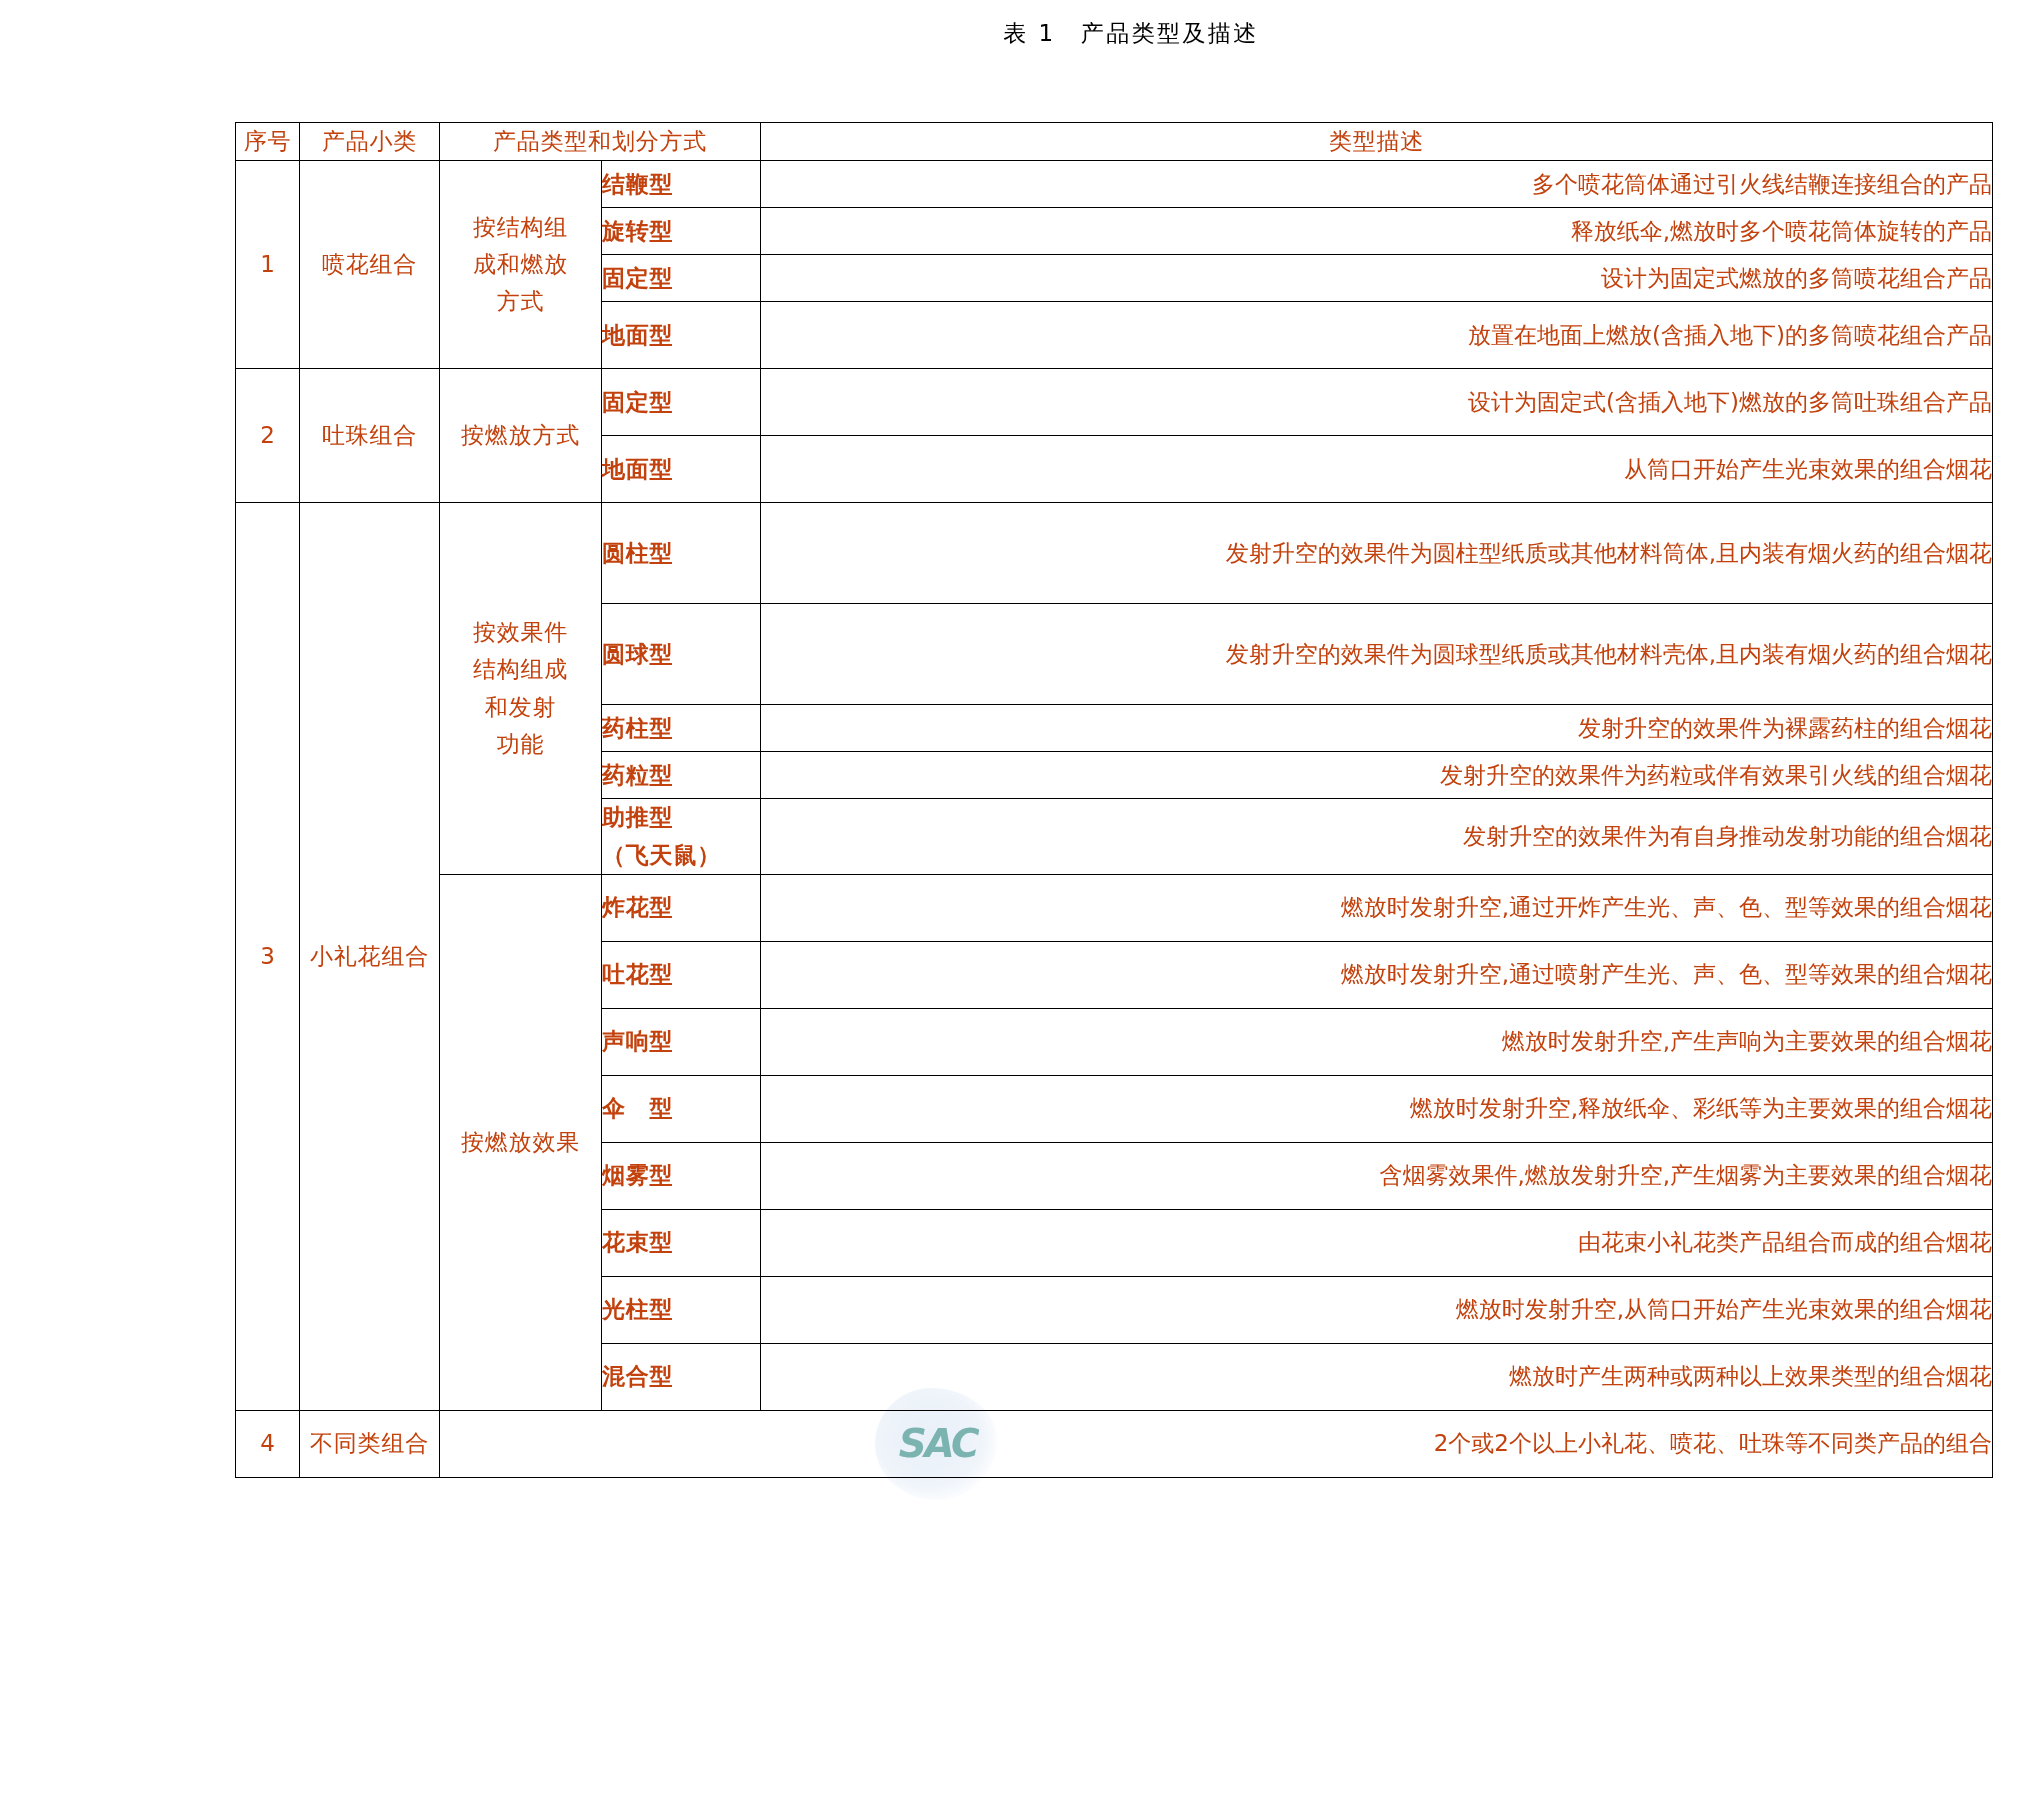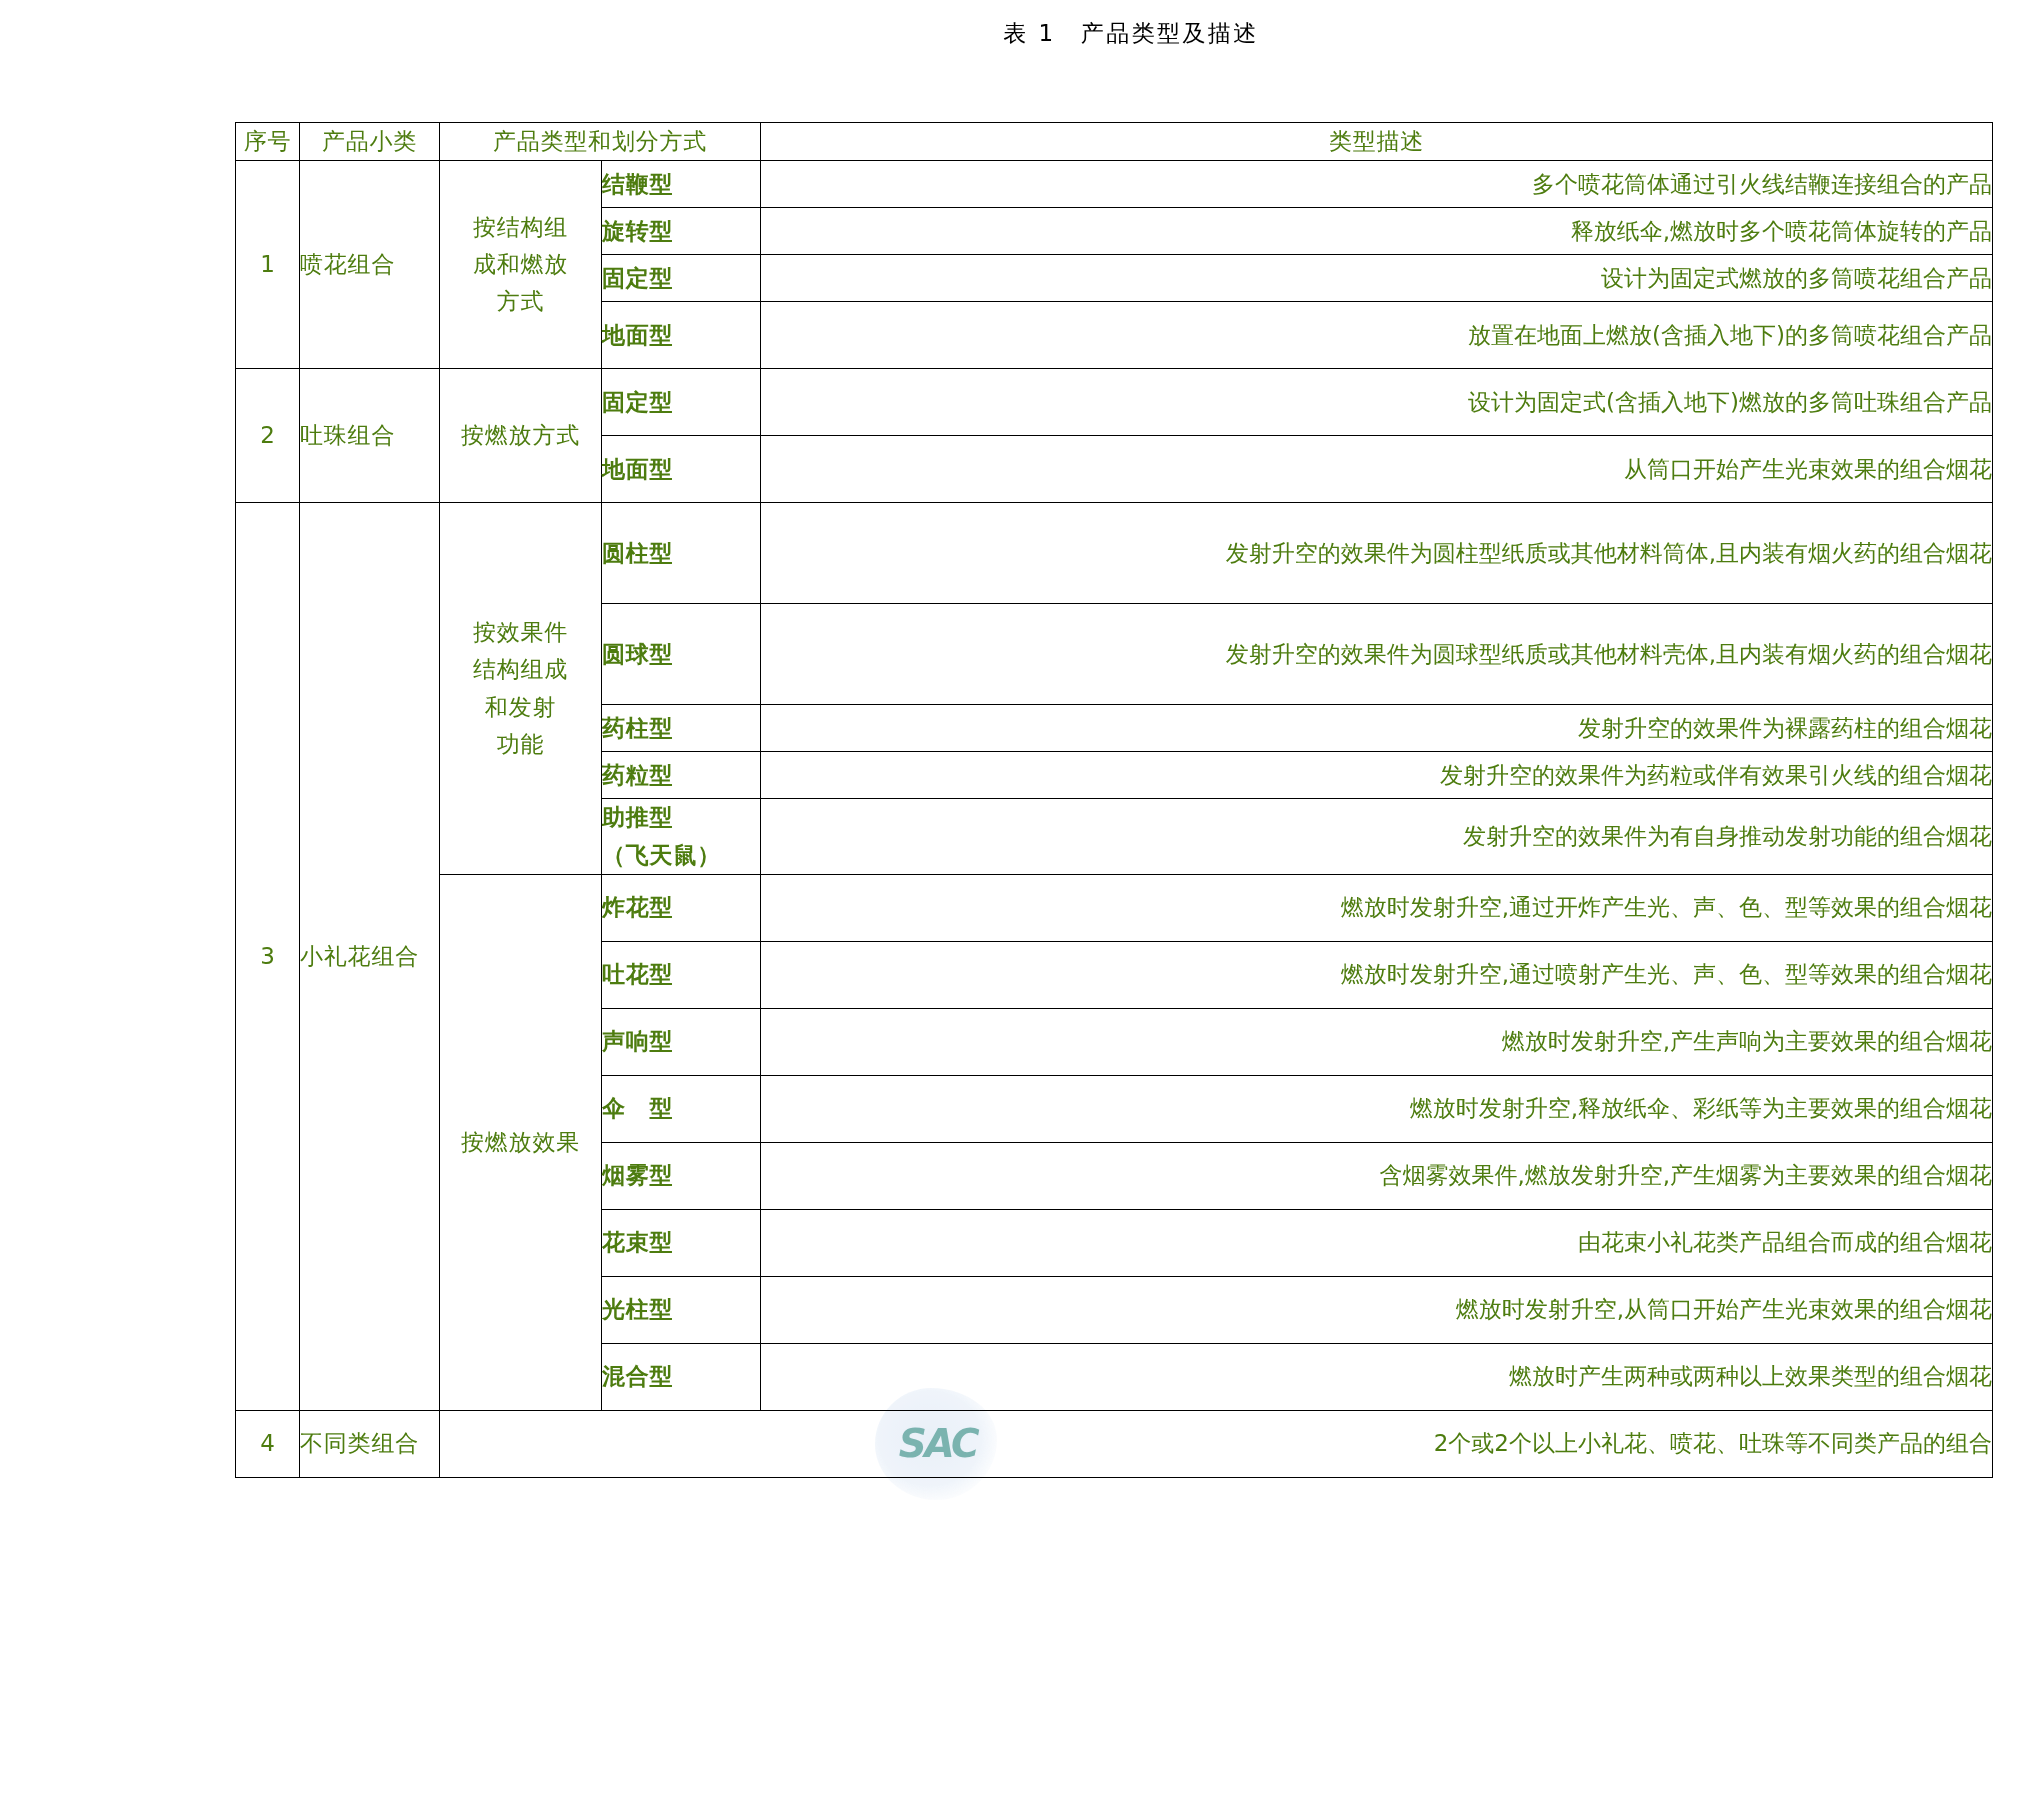"序号" table.main td { color: #4d7c0f -> #c2410c }
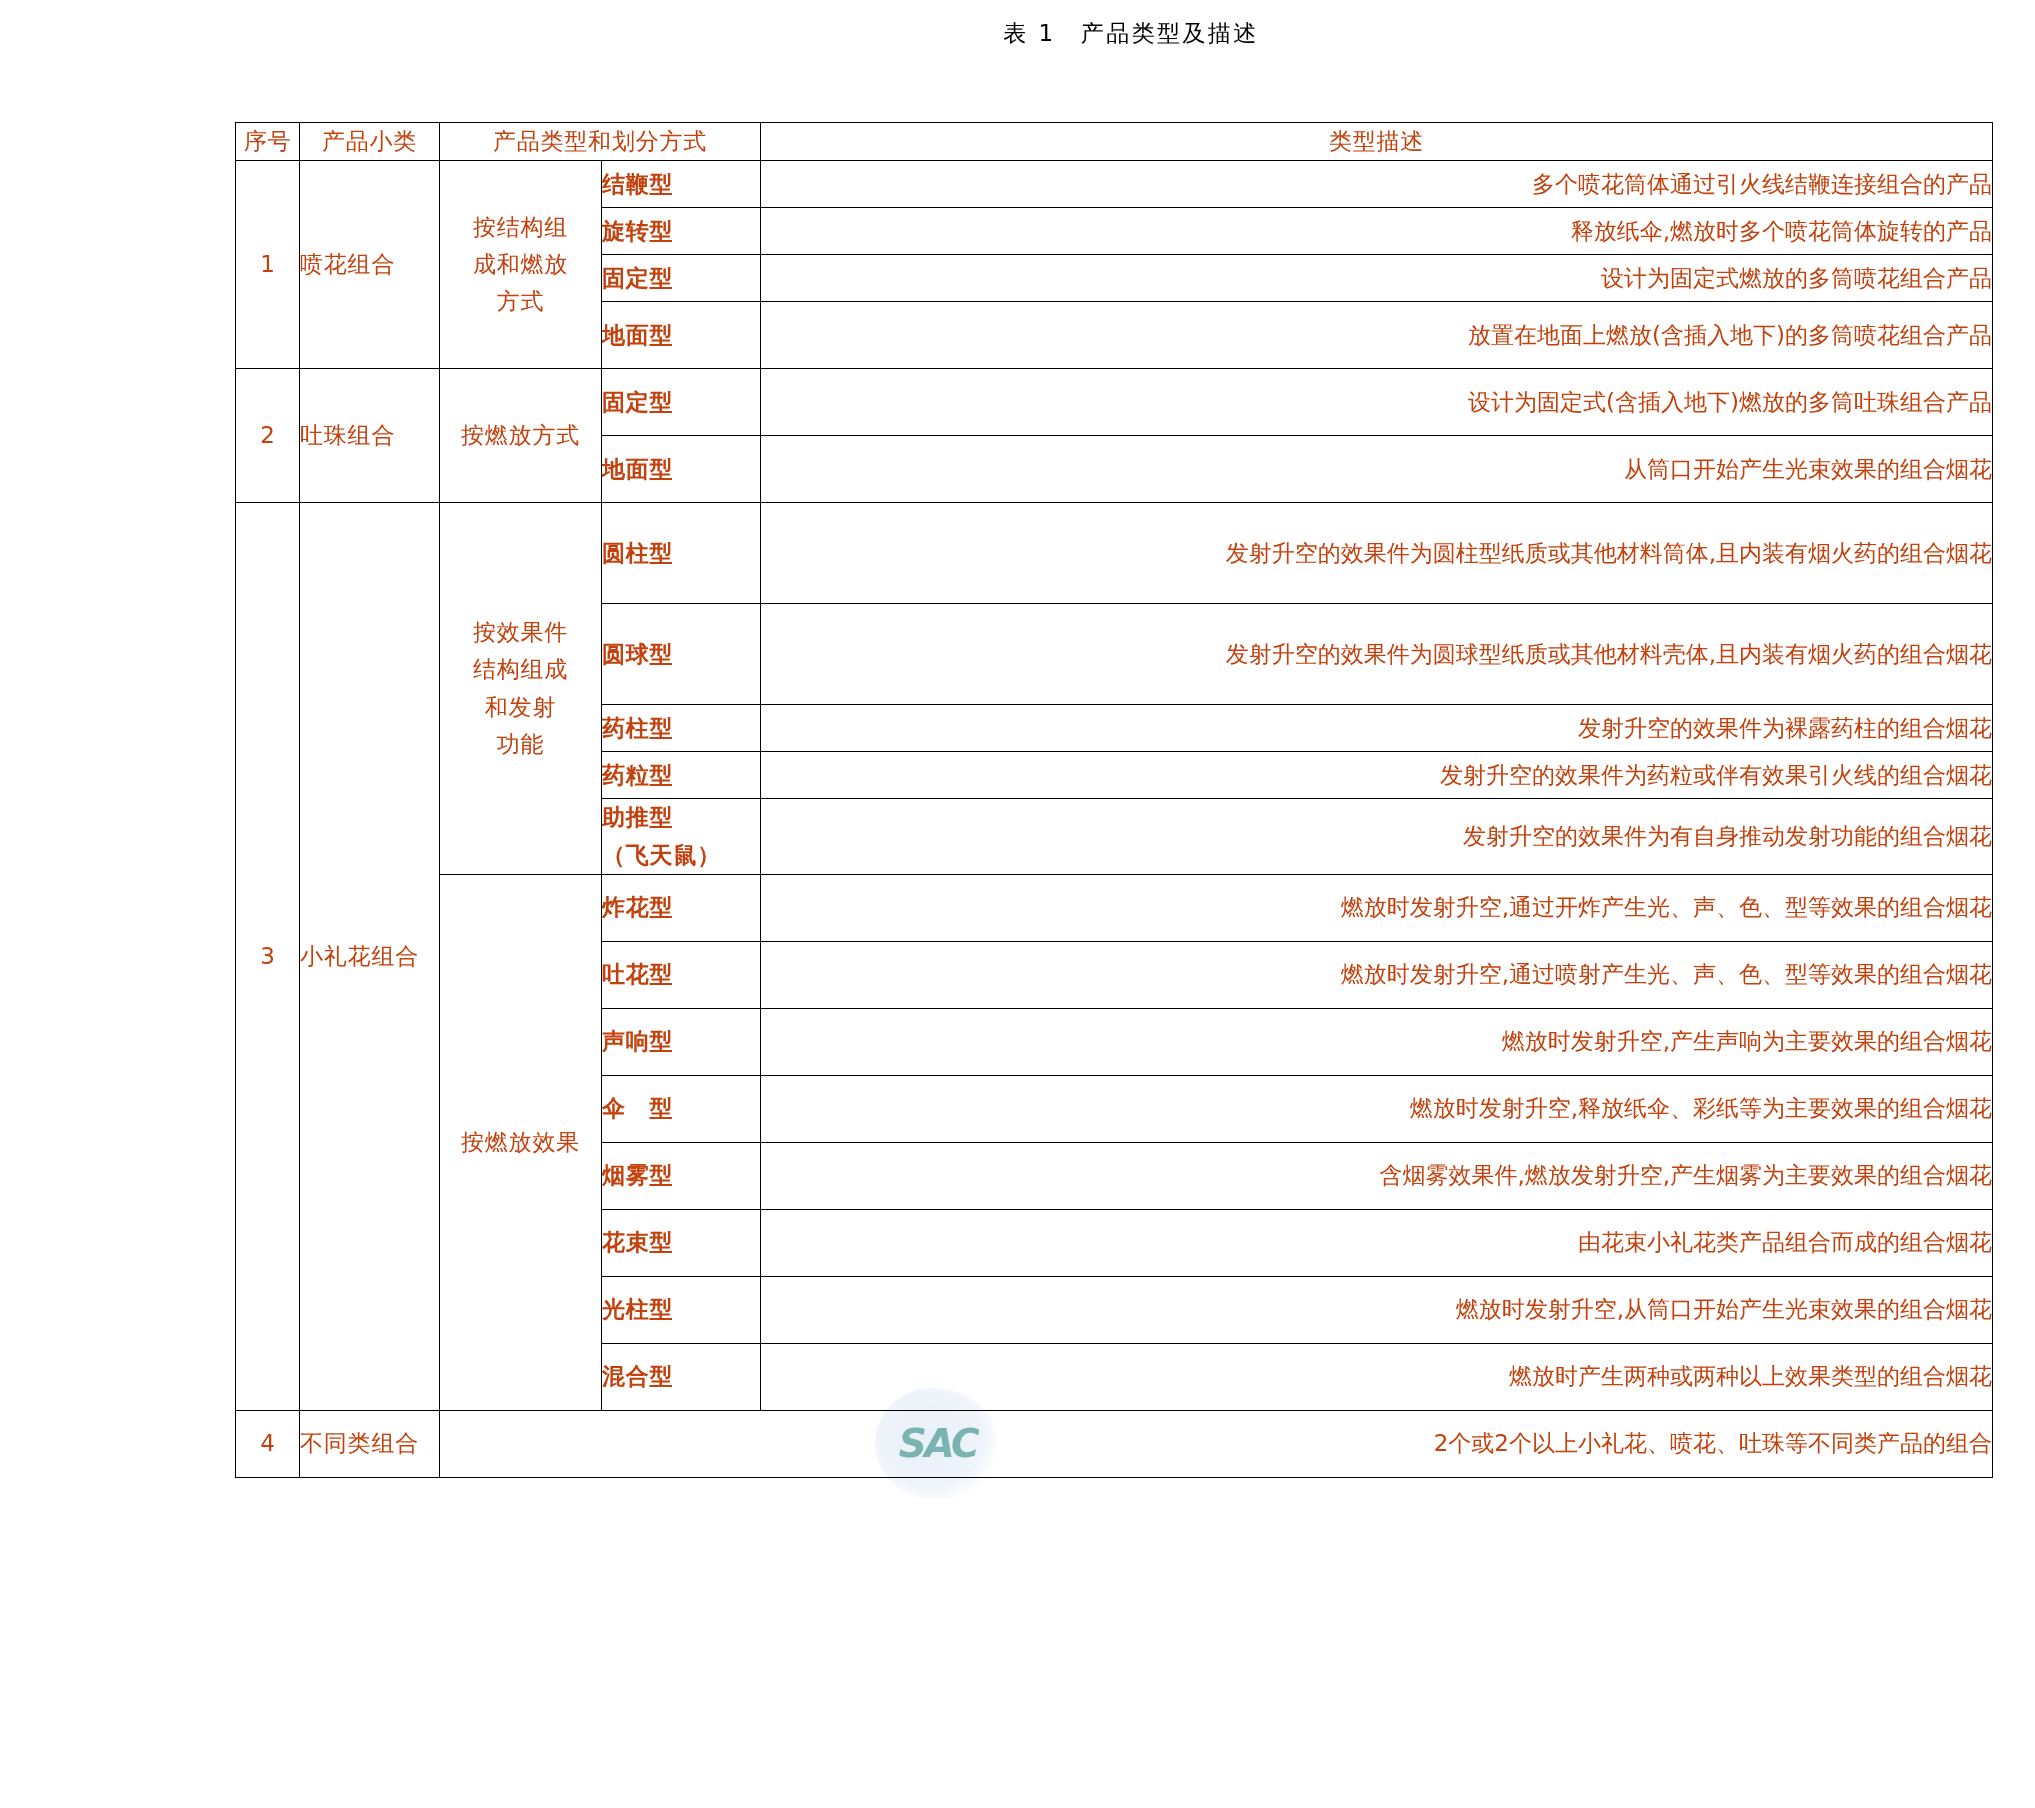"喷花组合" .sub-cell { text-align: left -> center }
